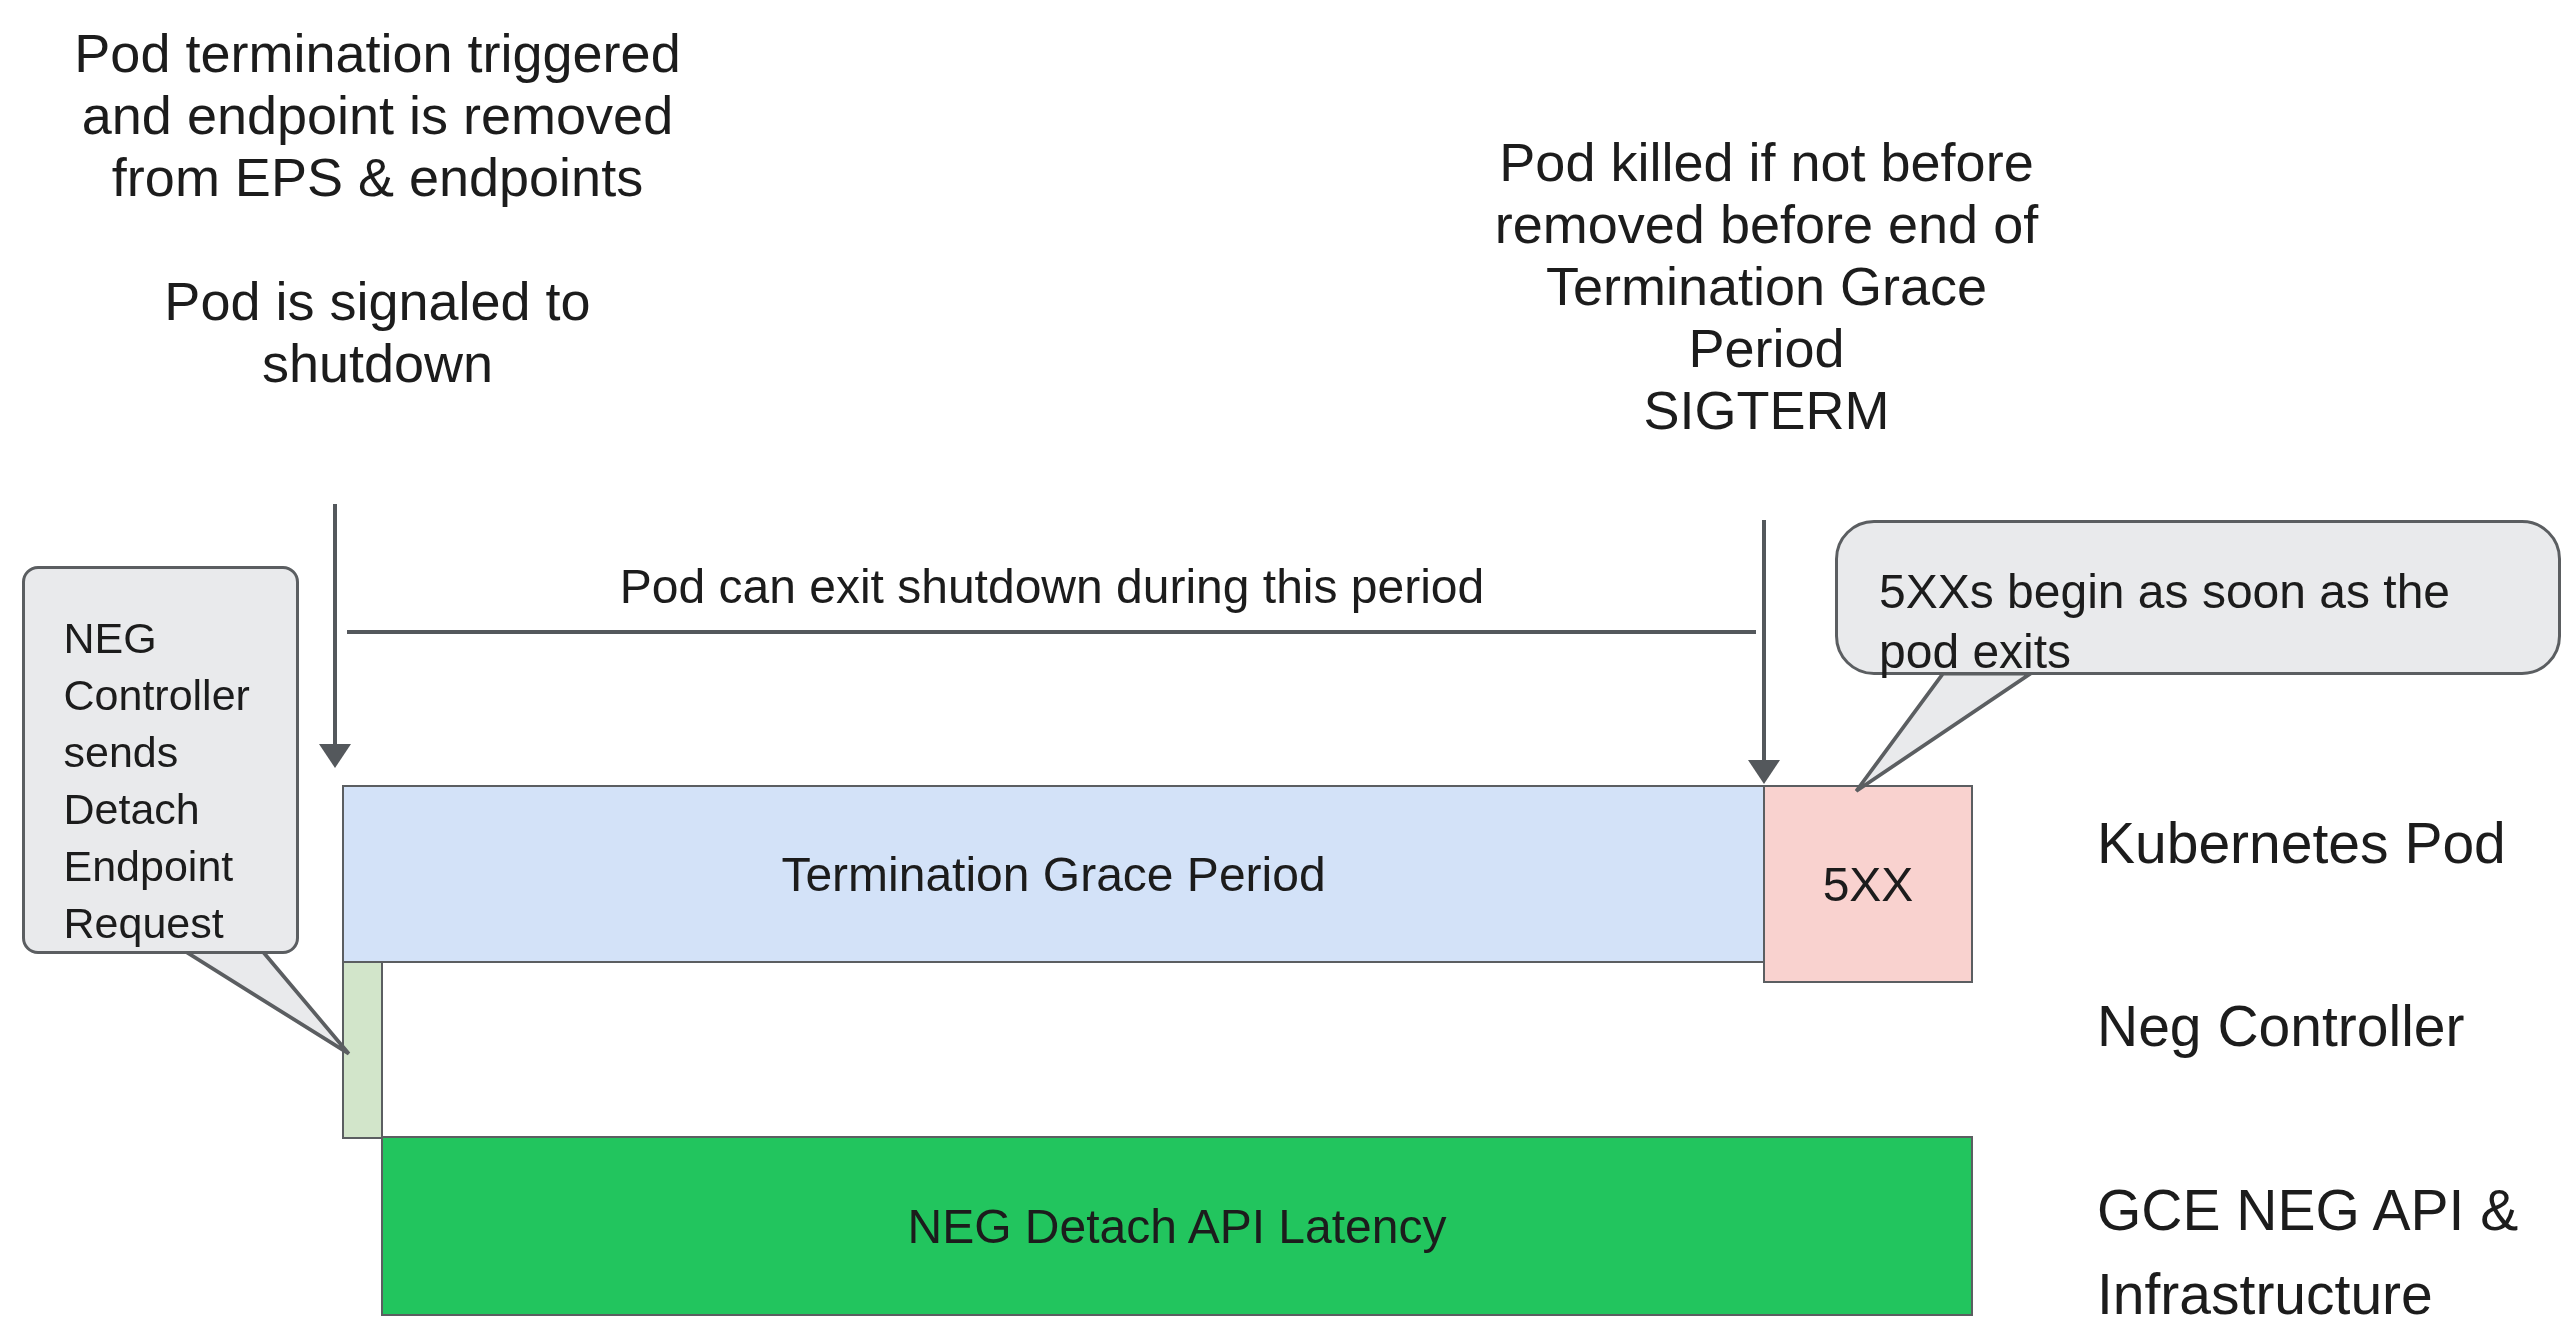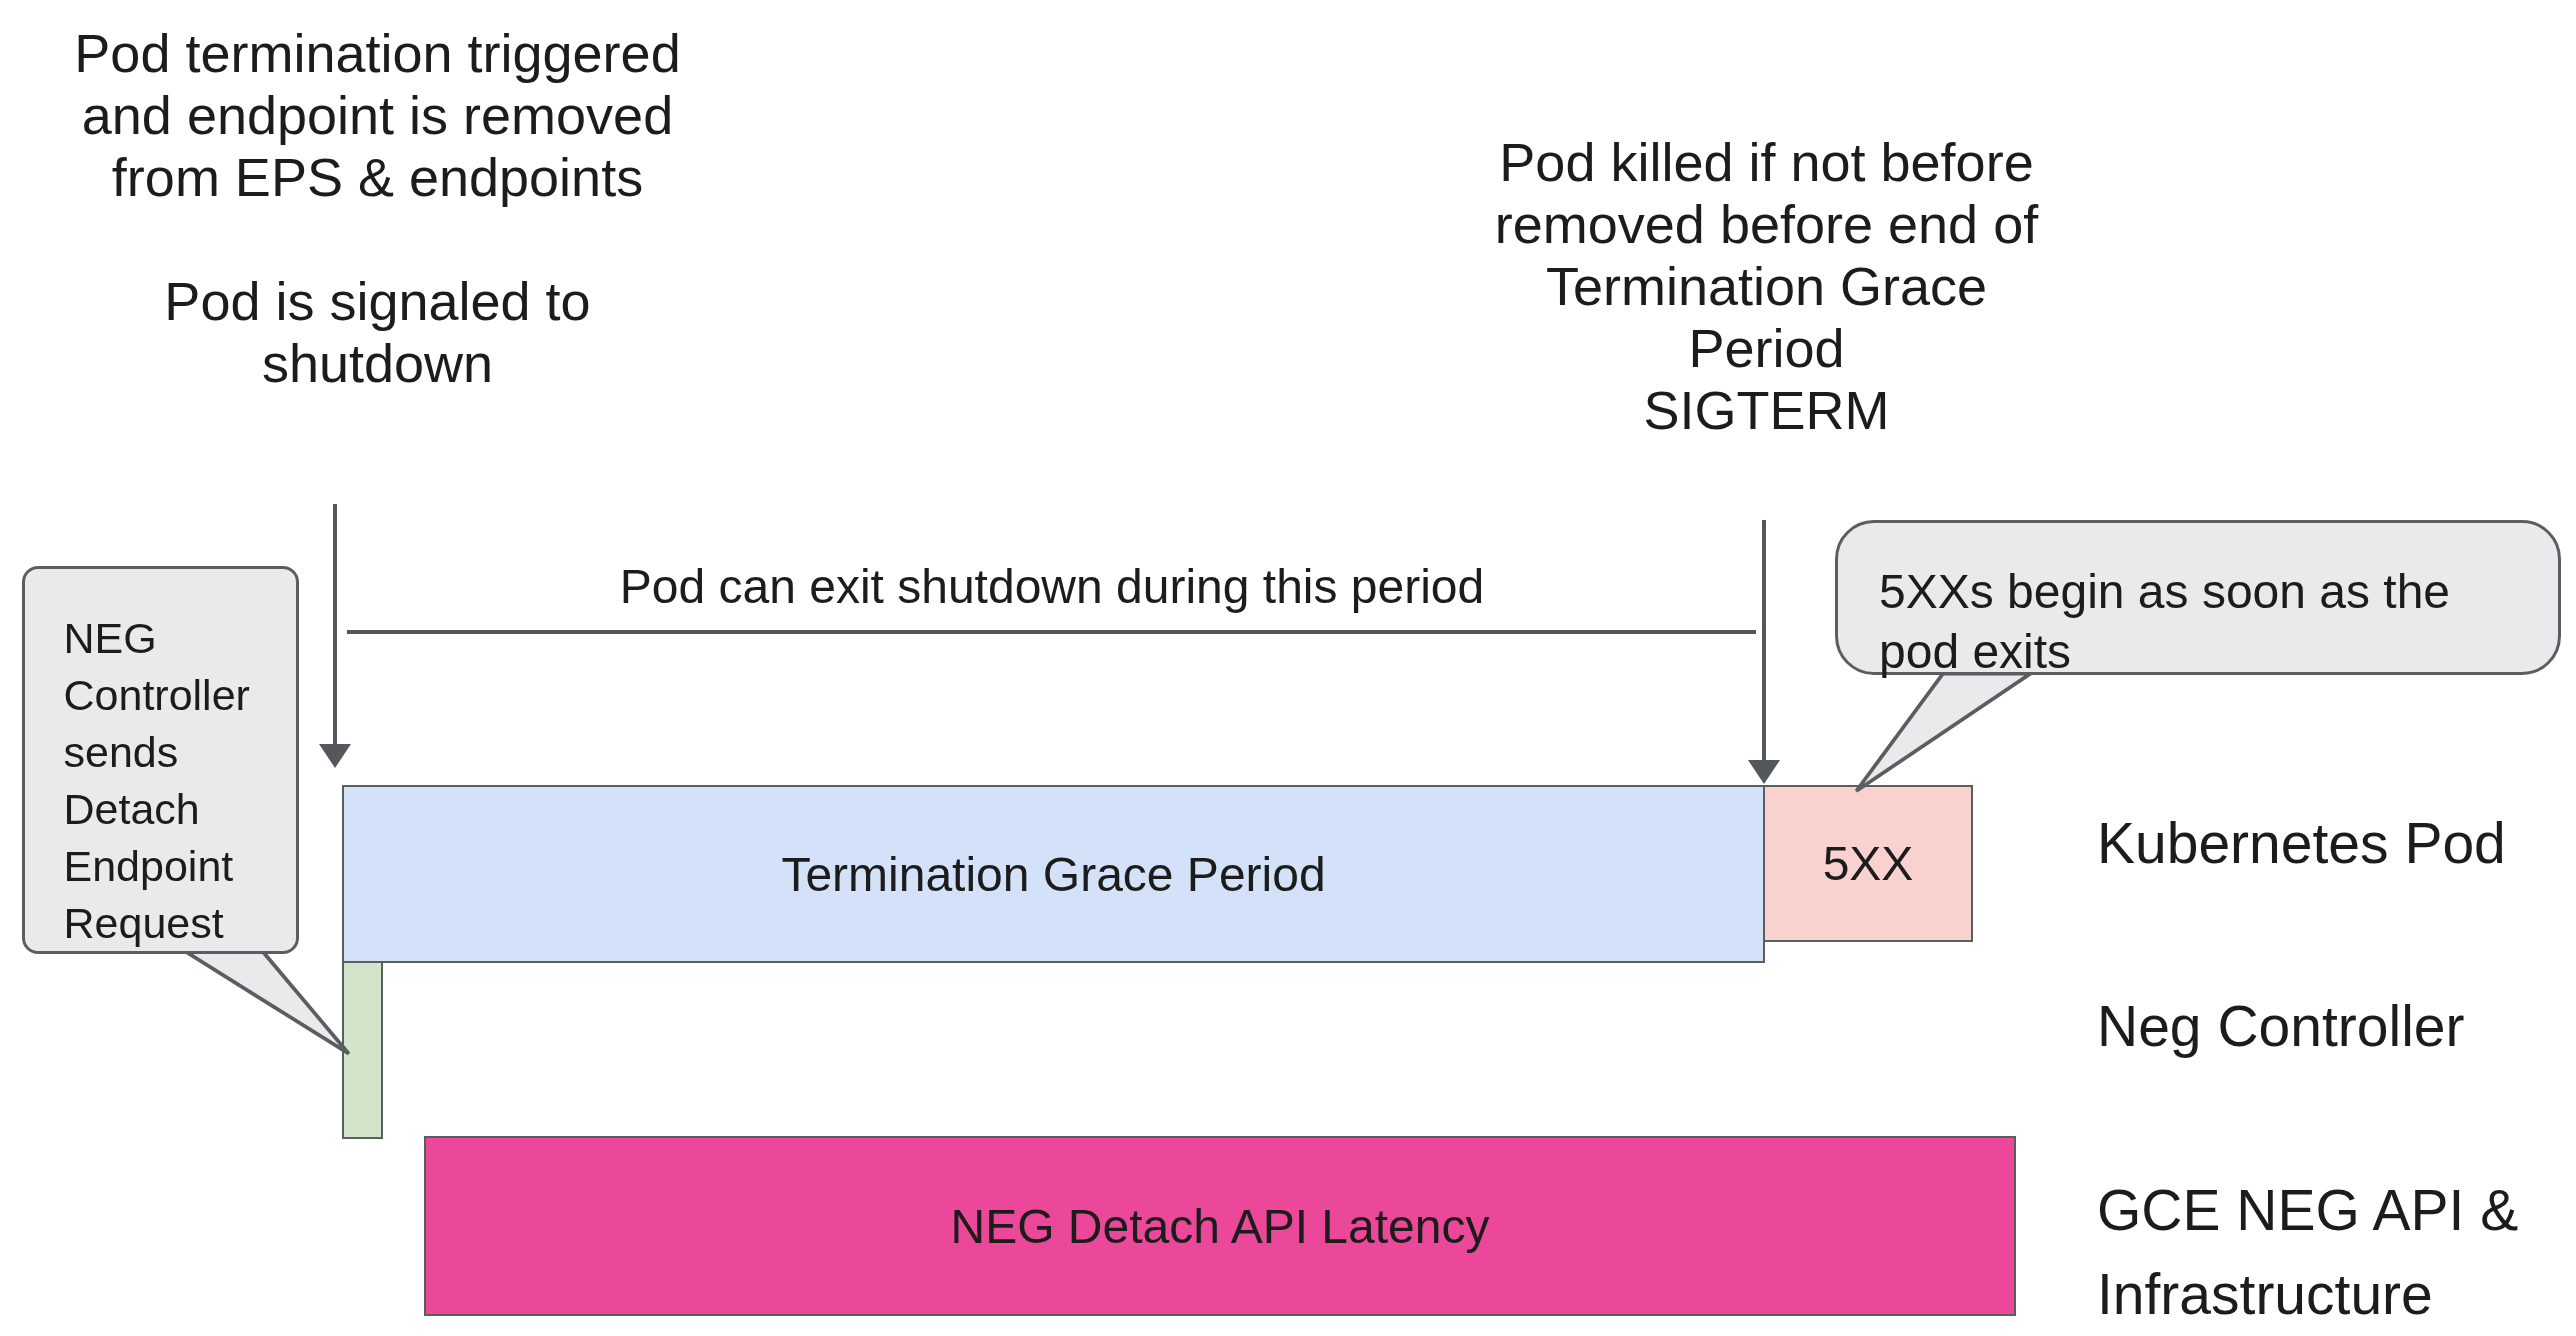"5XX" .bar-error { height: 157px -> 198px }
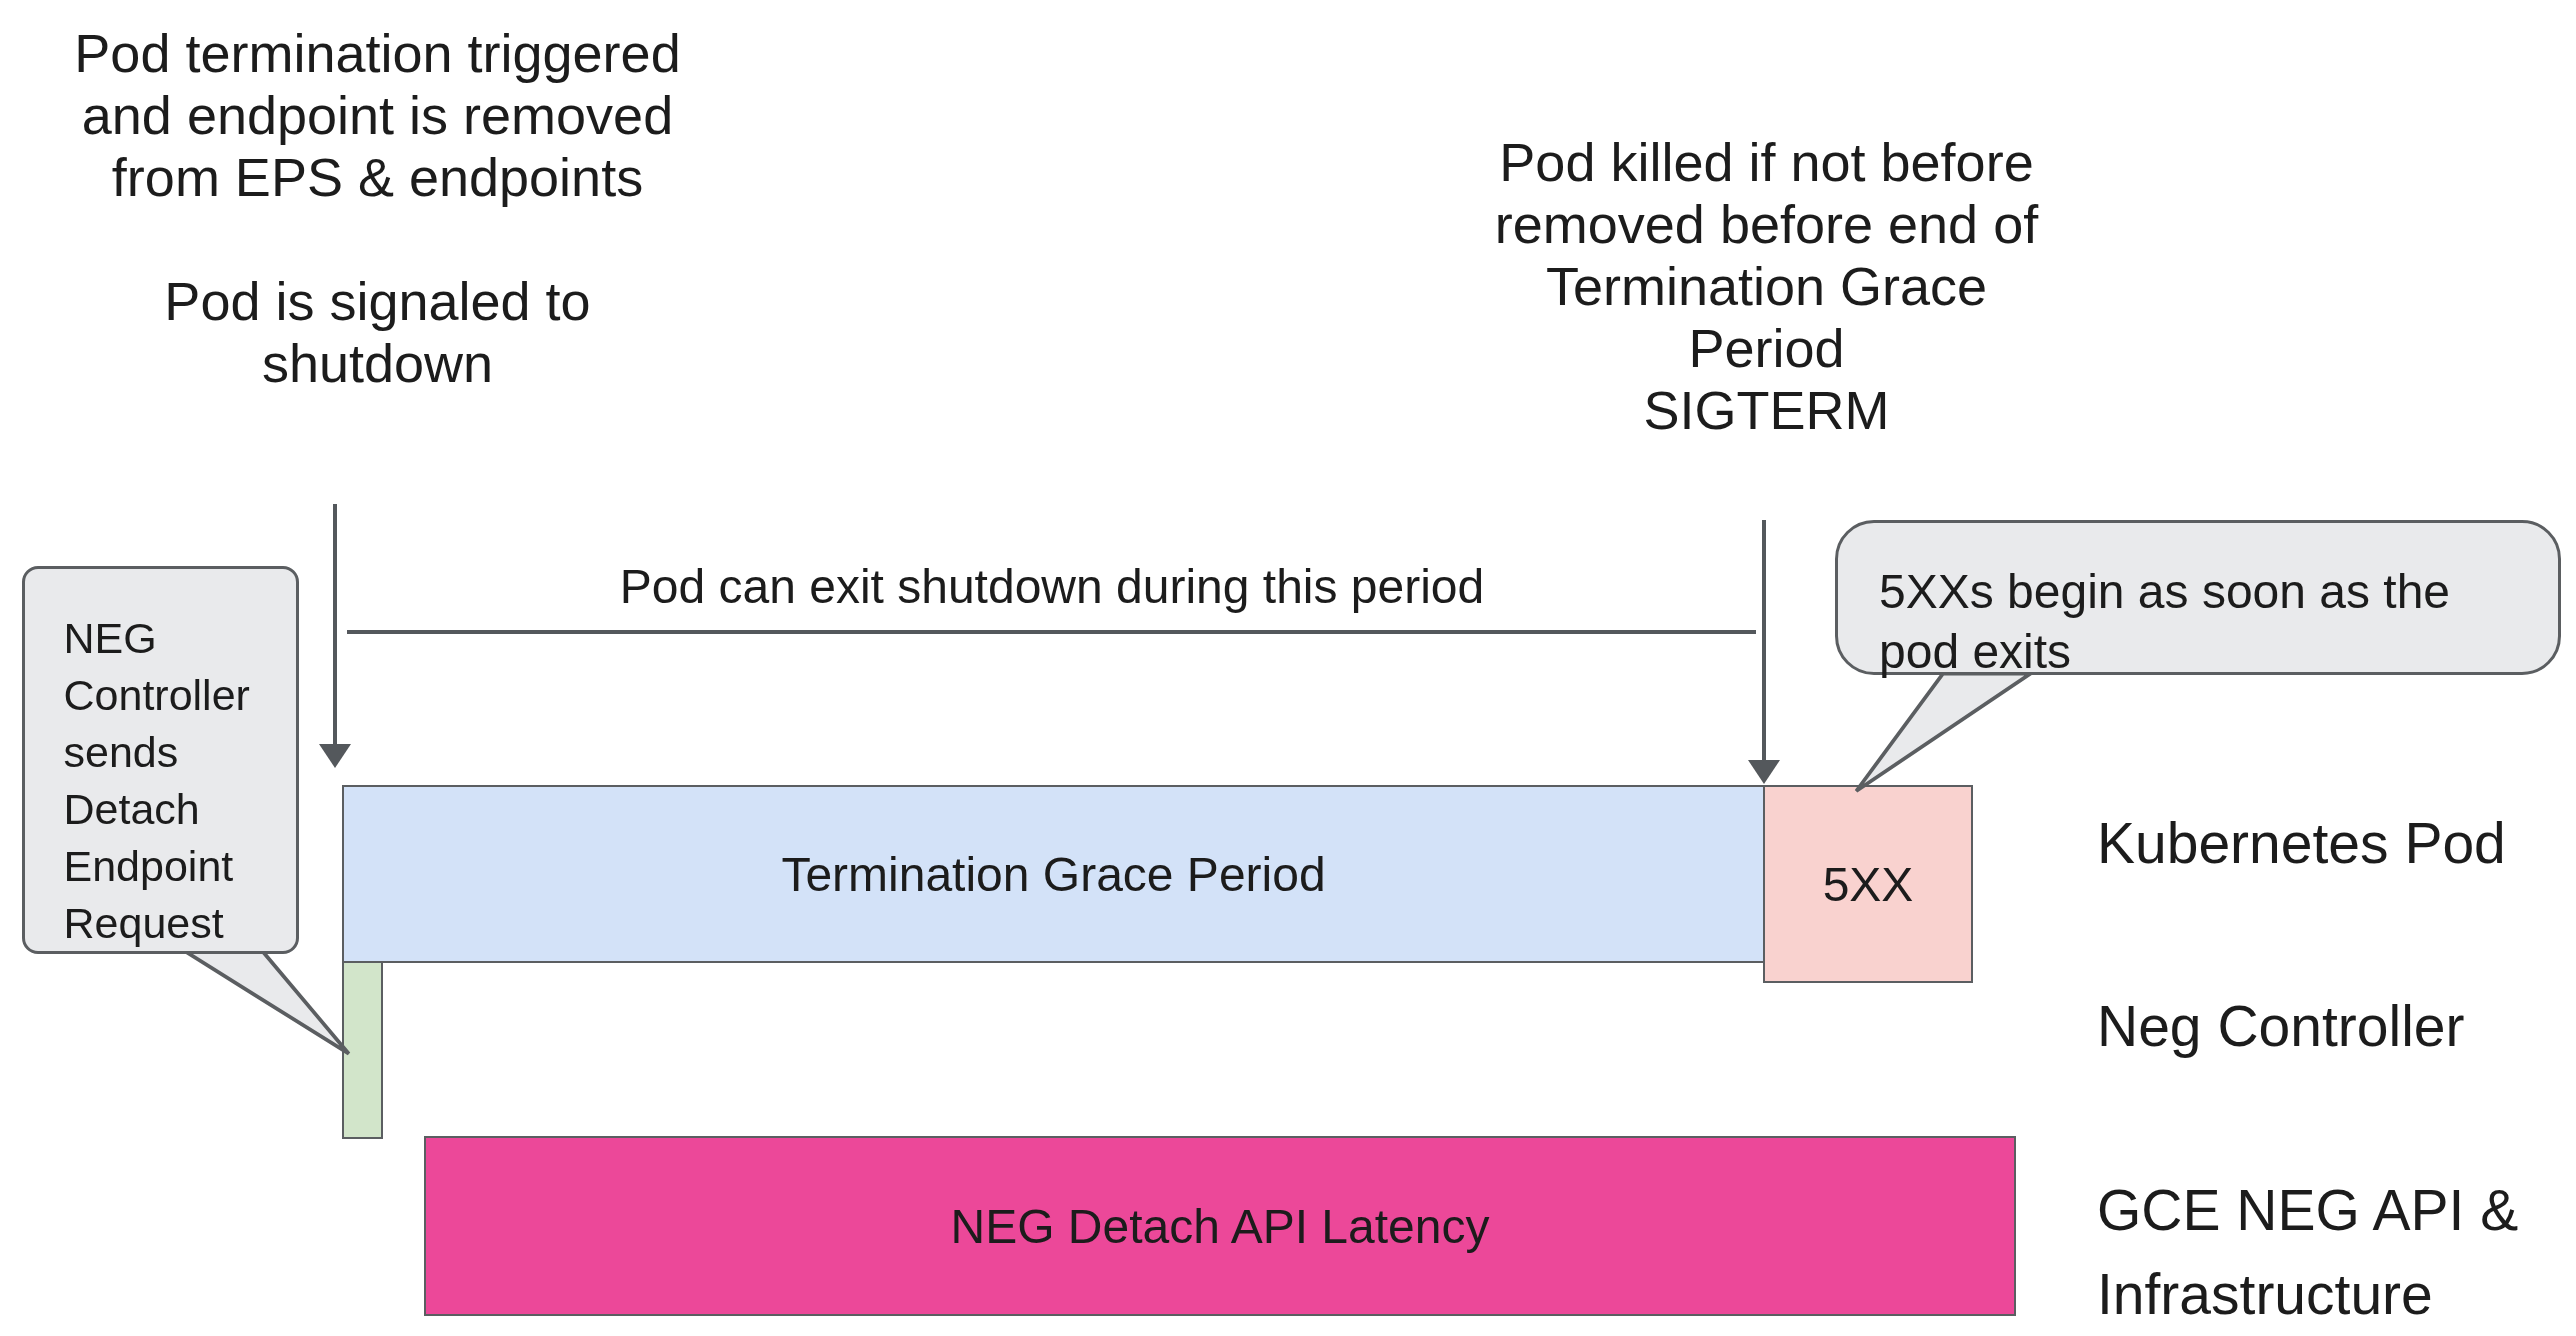"NEG Detach API Latency" div.bar { background-color: #ec4899 -> #22c55e; margin-left: 43px -> none }
